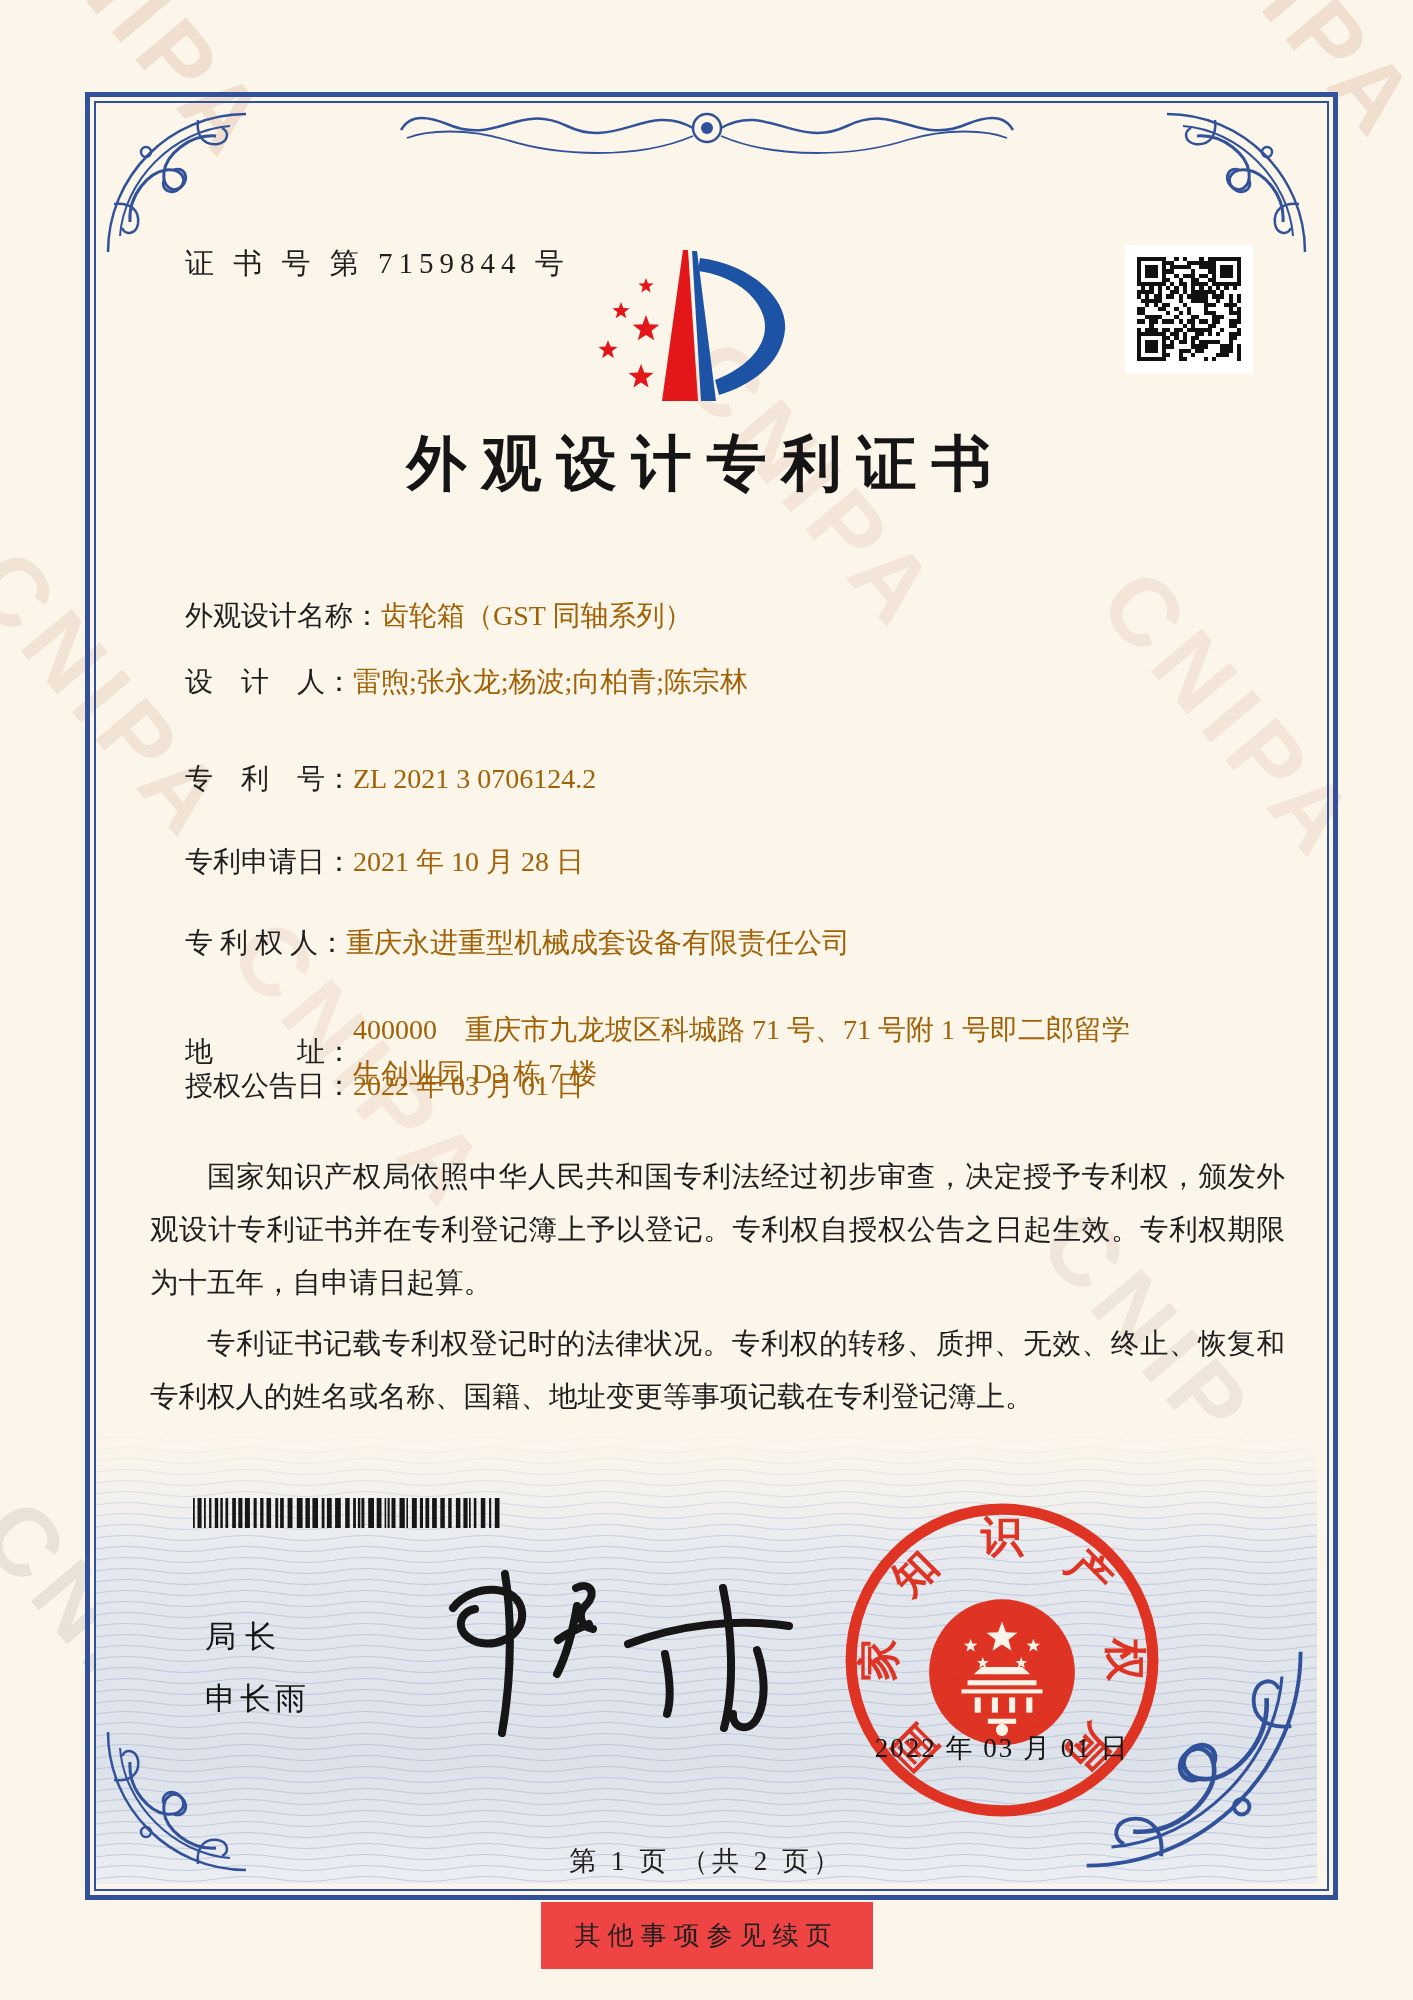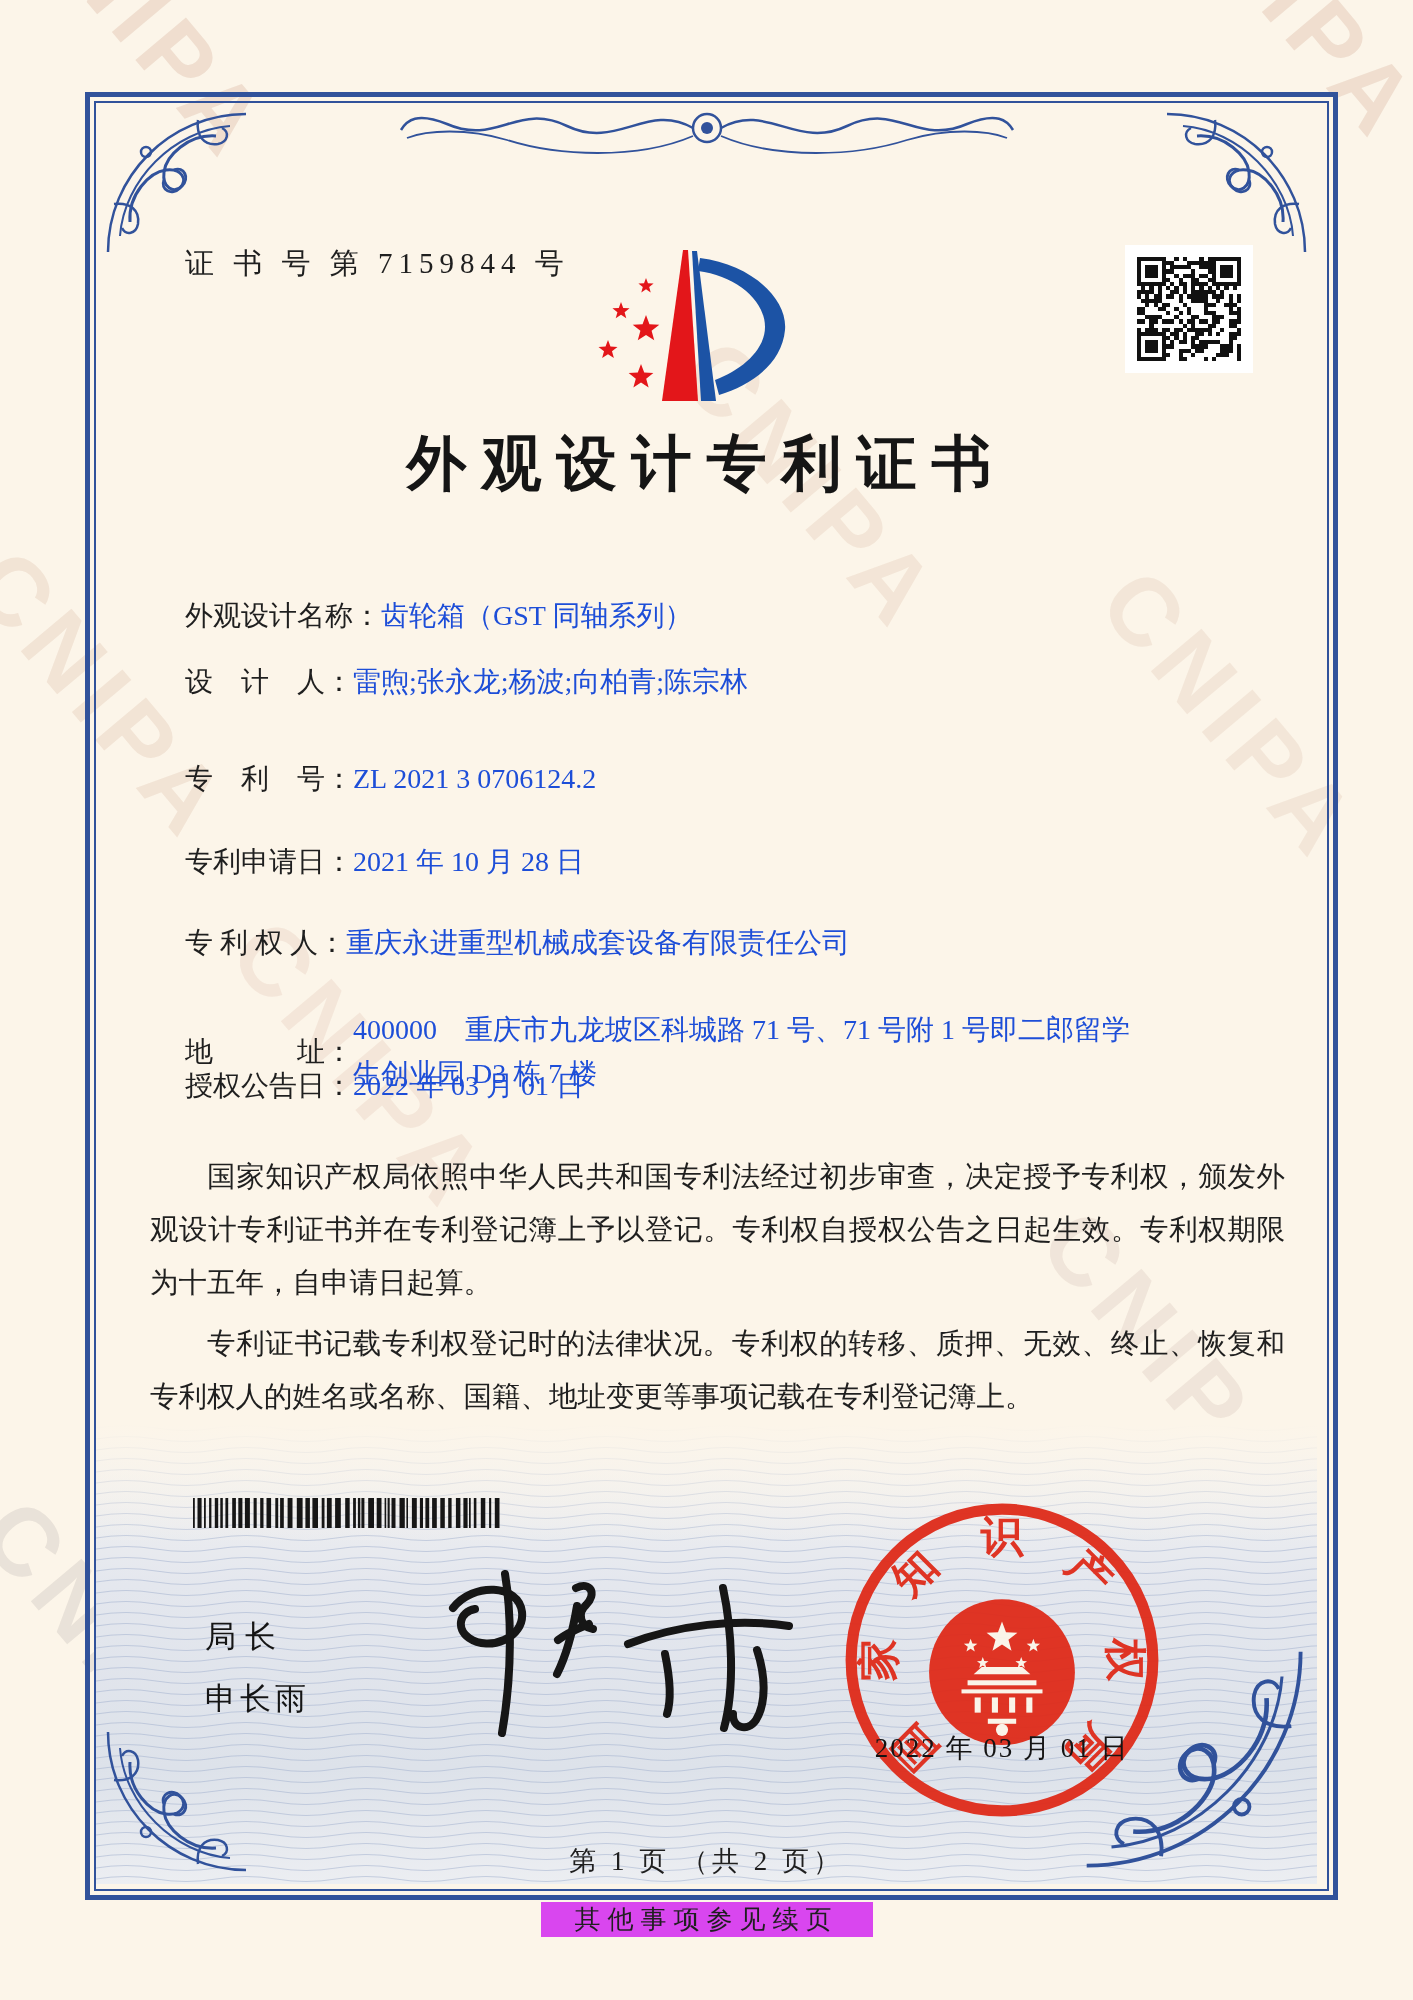"齿轮箱（GST 同轴系列）" .field .val { color: #1d4ed8 -> #a16207 }
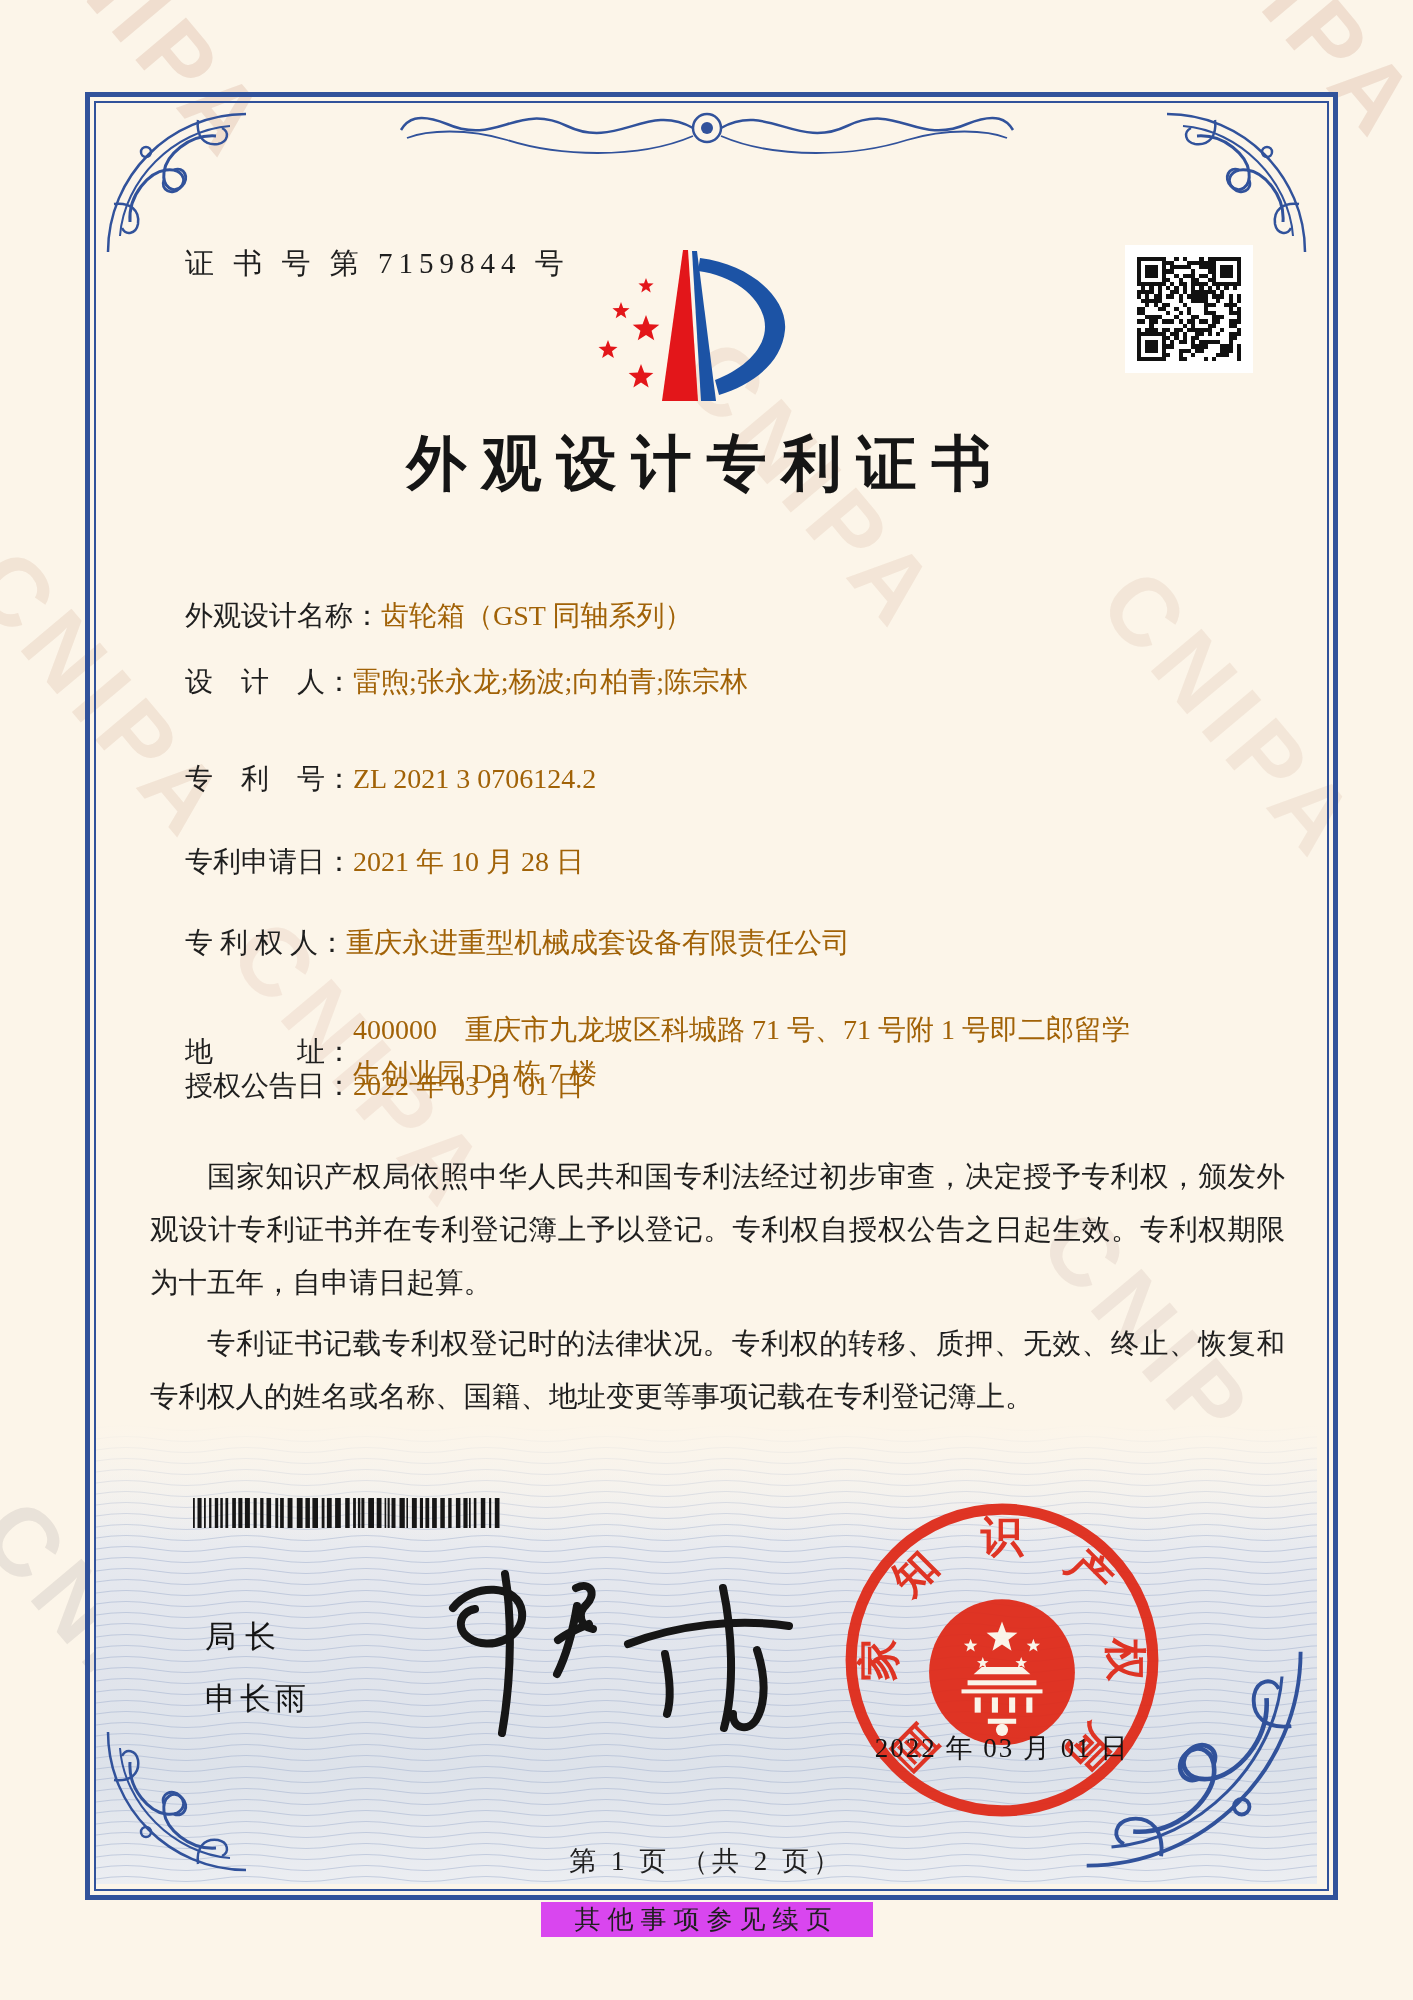"其他事项参见续页" .note-box { background: #d946ef -> #ef4444; padding: 0 34px -> 16px 34px }
